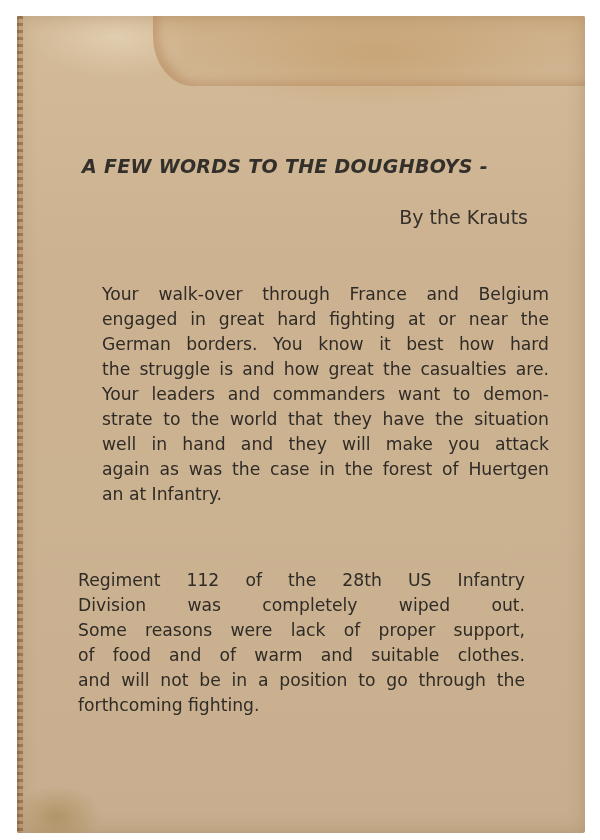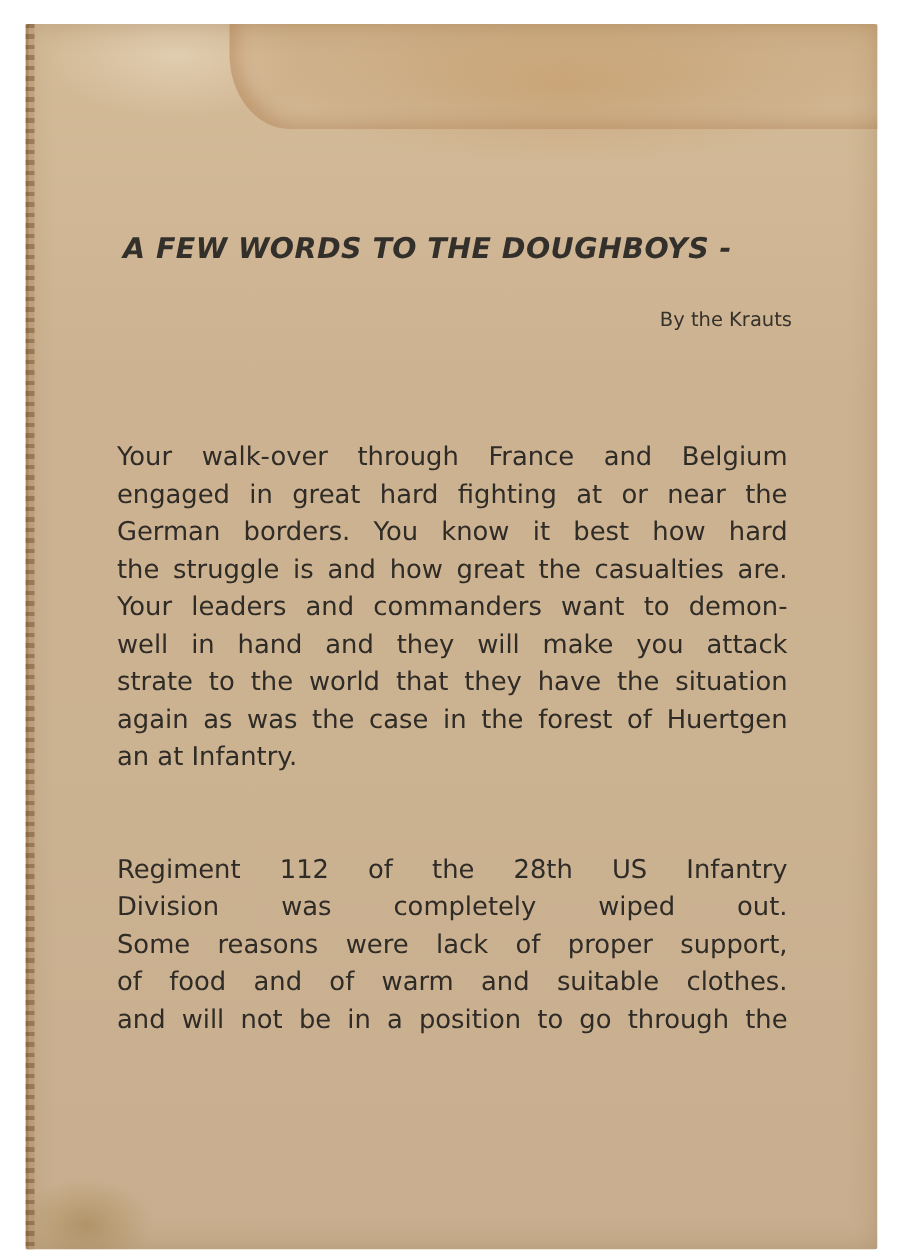"By the Krauts" .byline { font-size: 13px -> 19px }
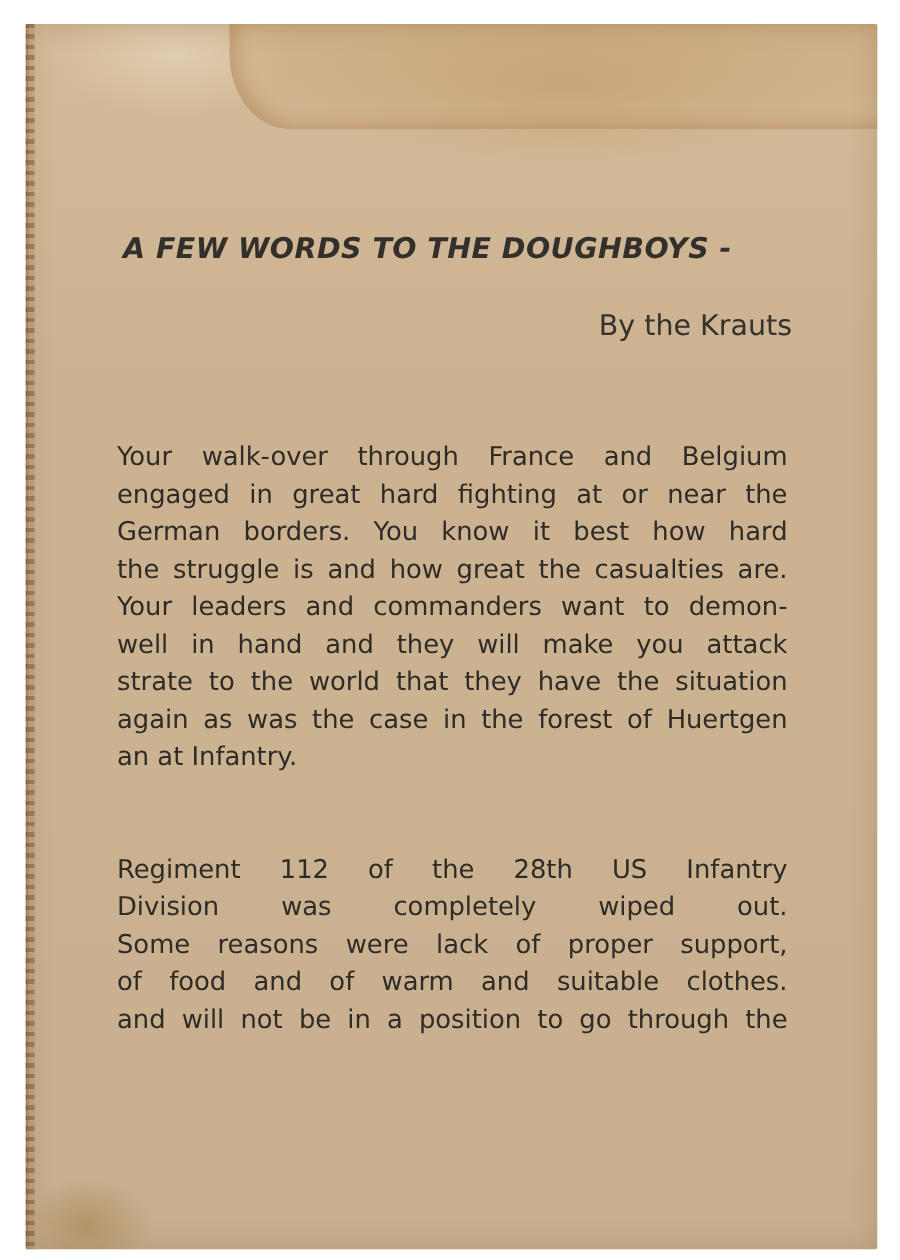"Your walk-over through France and" .p1 { margin-left: none -> 24px; top: 293px -> 282px }
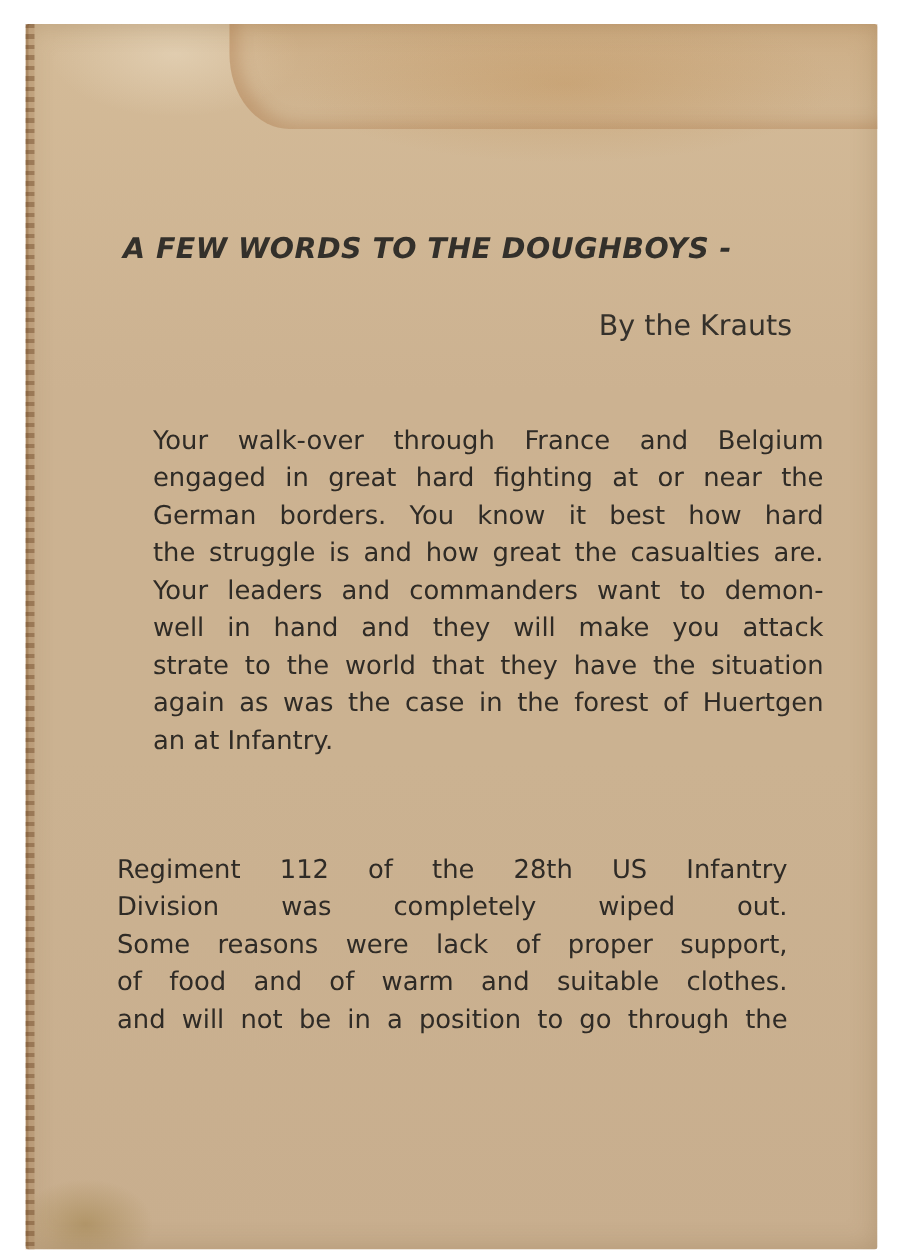"well in hand and they" span.line { order: before "strate to the world that" -> after "strate to the world that" }
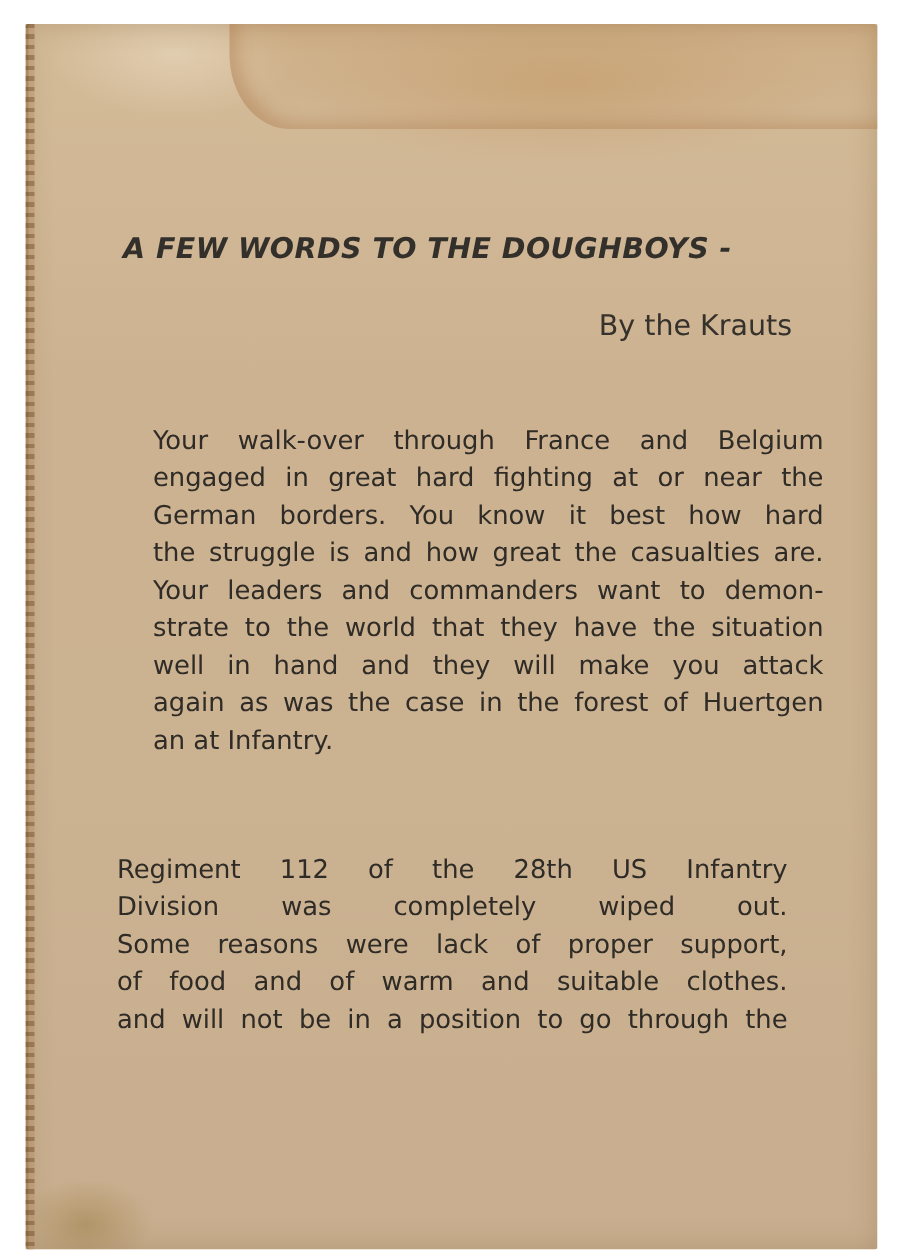"forthcoming fighting." span.line { html: none -> <span>forthcoming fighting.</span> }
